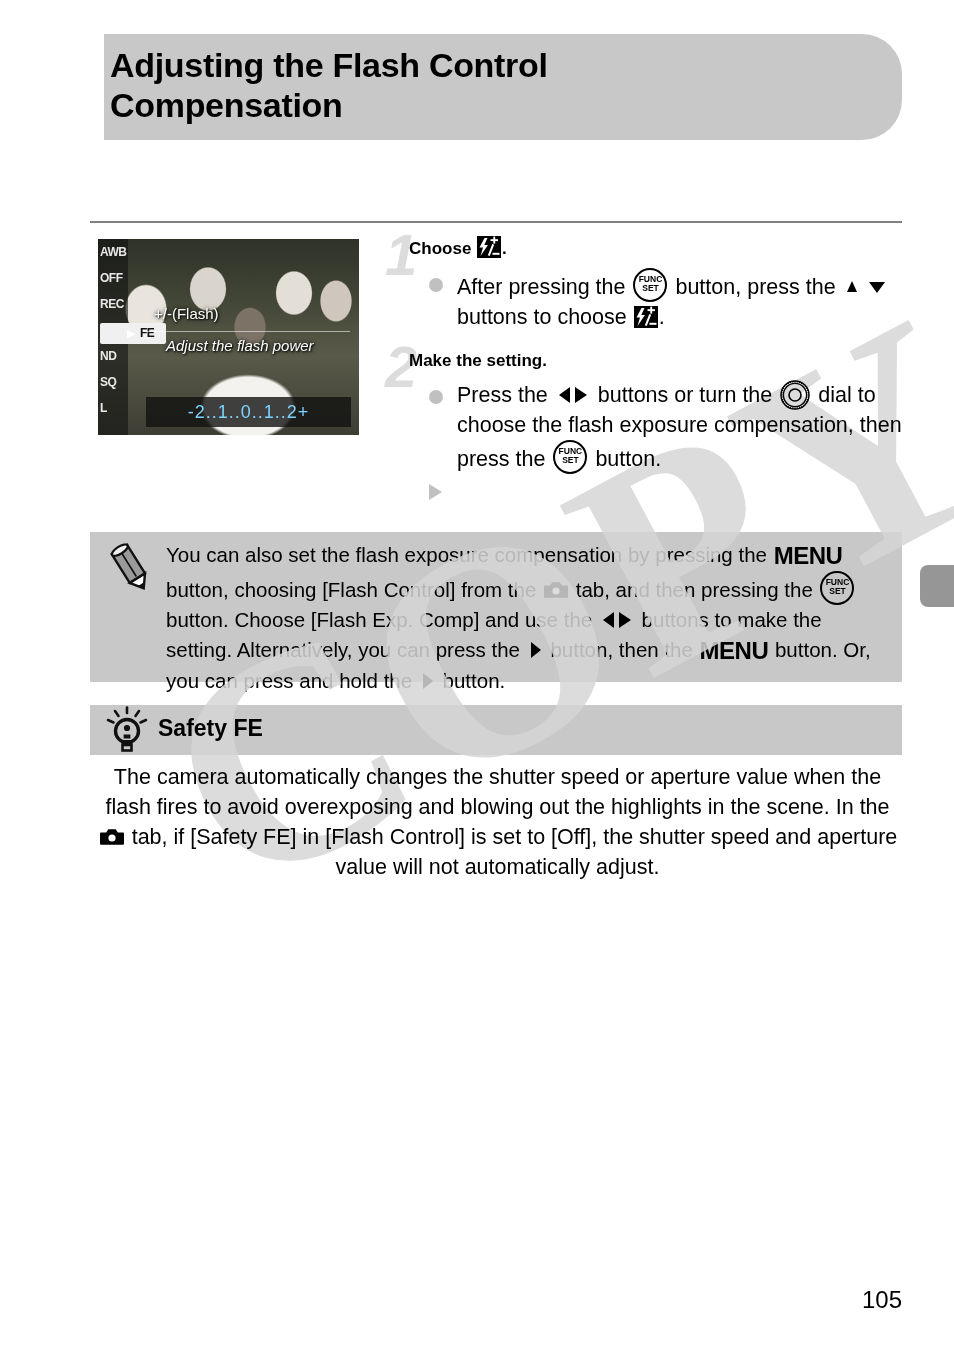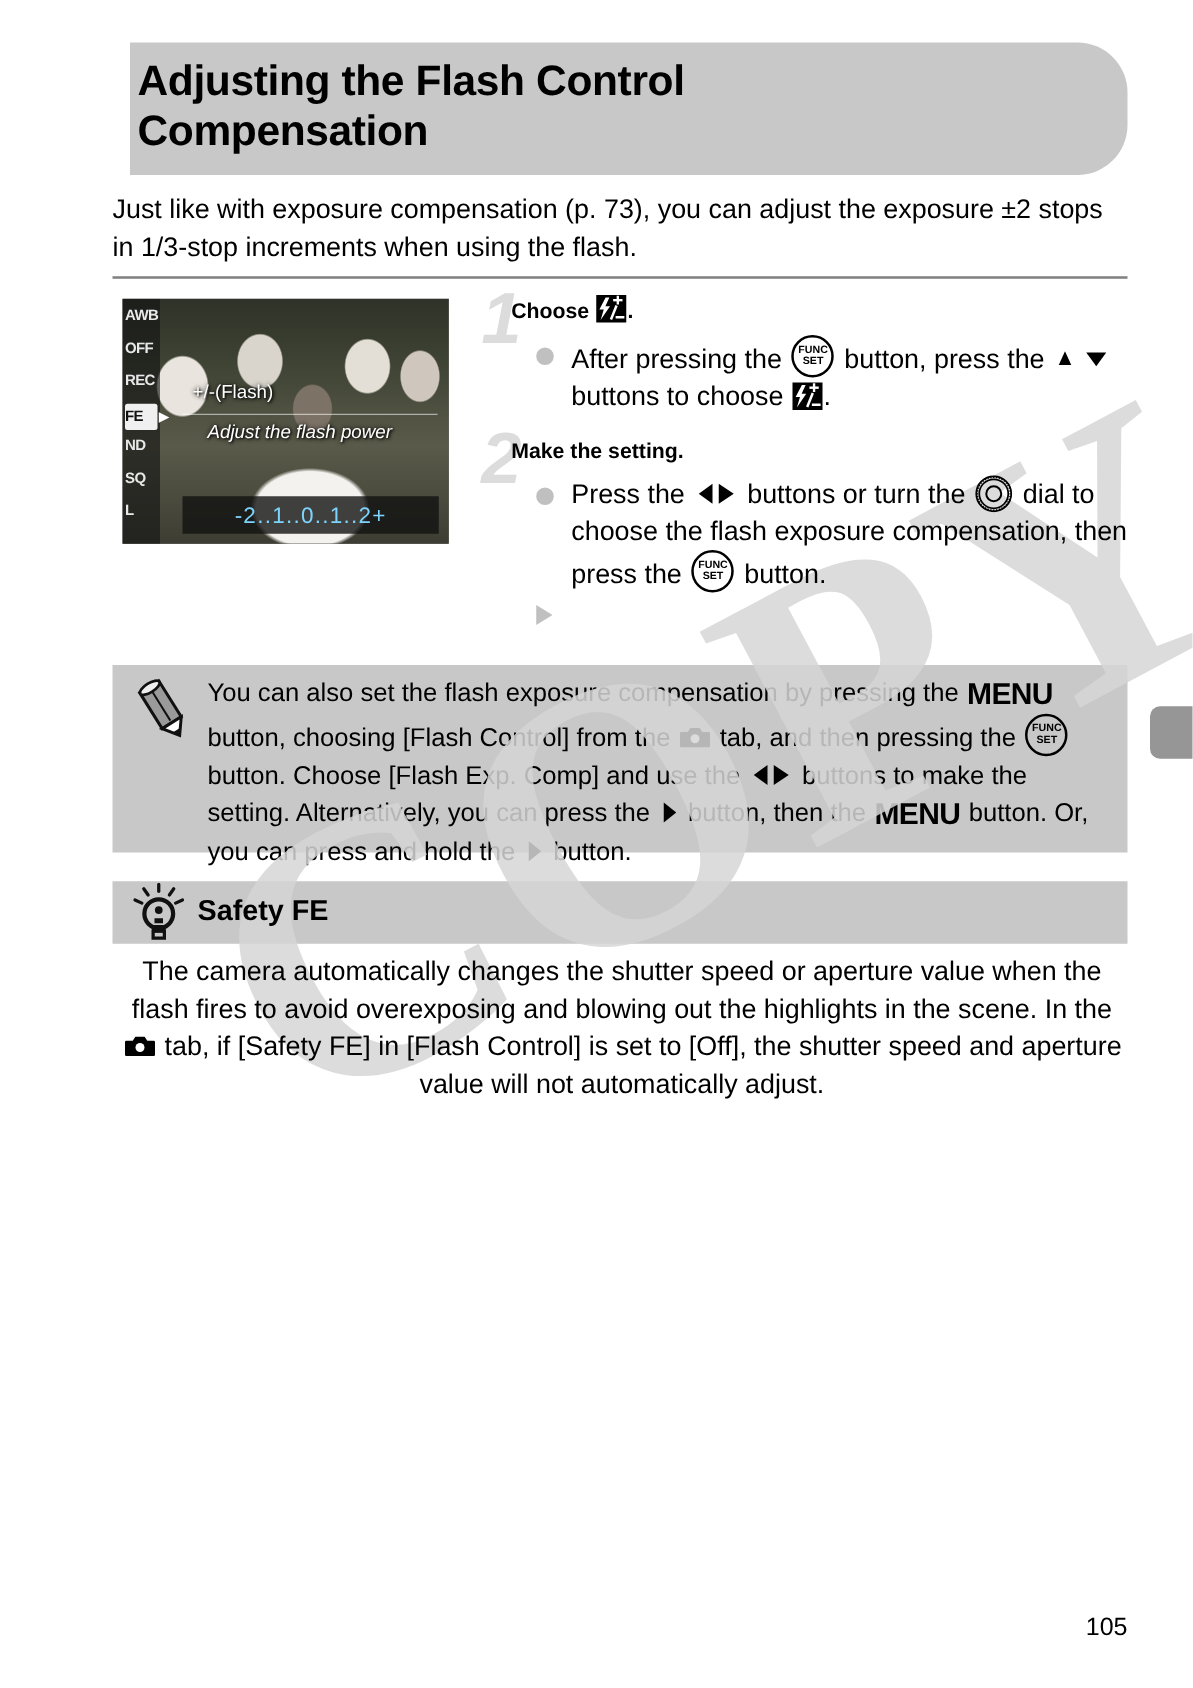"Just like with exposure compensation" div.intro { html: <div>Just like with exposure compensation (p. 73), you can adjust the exposure ±2 stops in 1/3-stop increments when using the flash.</div> -> none }
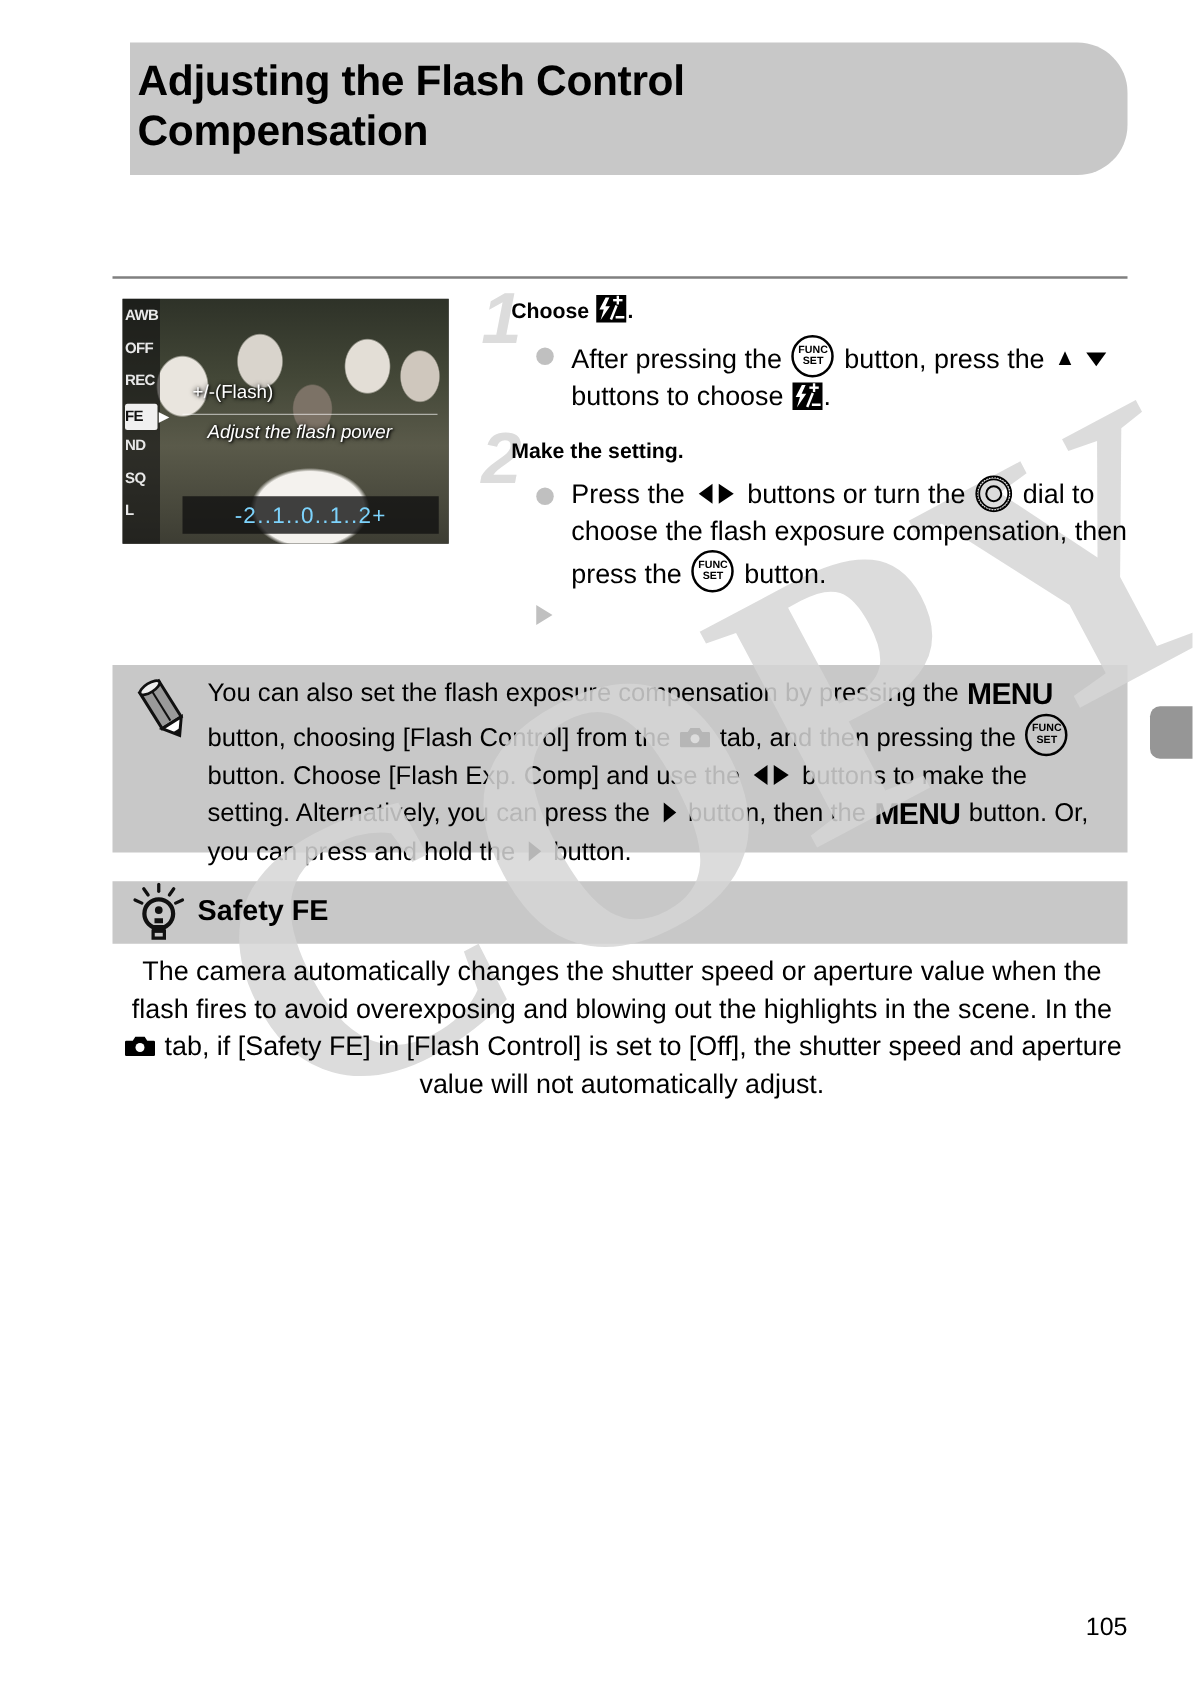"FE" .sel-box { padding-left: none -> 40px }
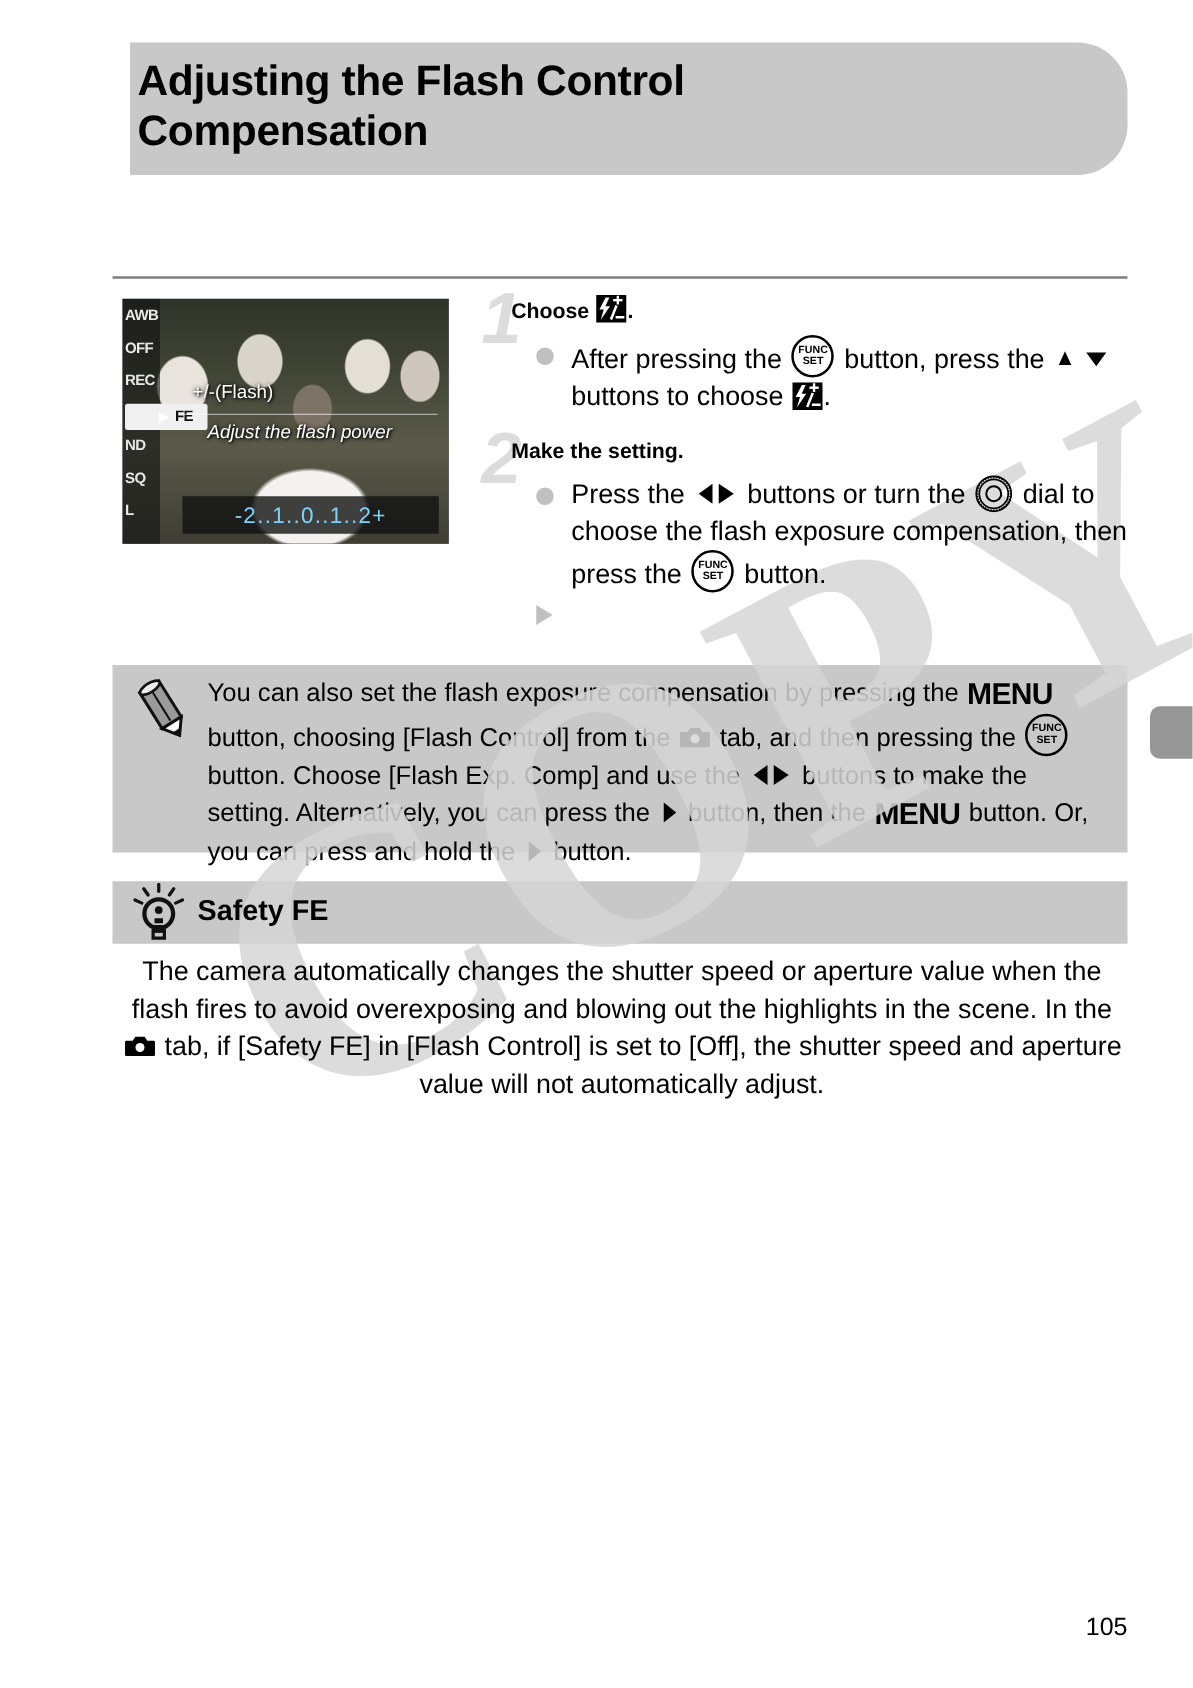"105" .page-num { font-size: 20px -> 24px }
